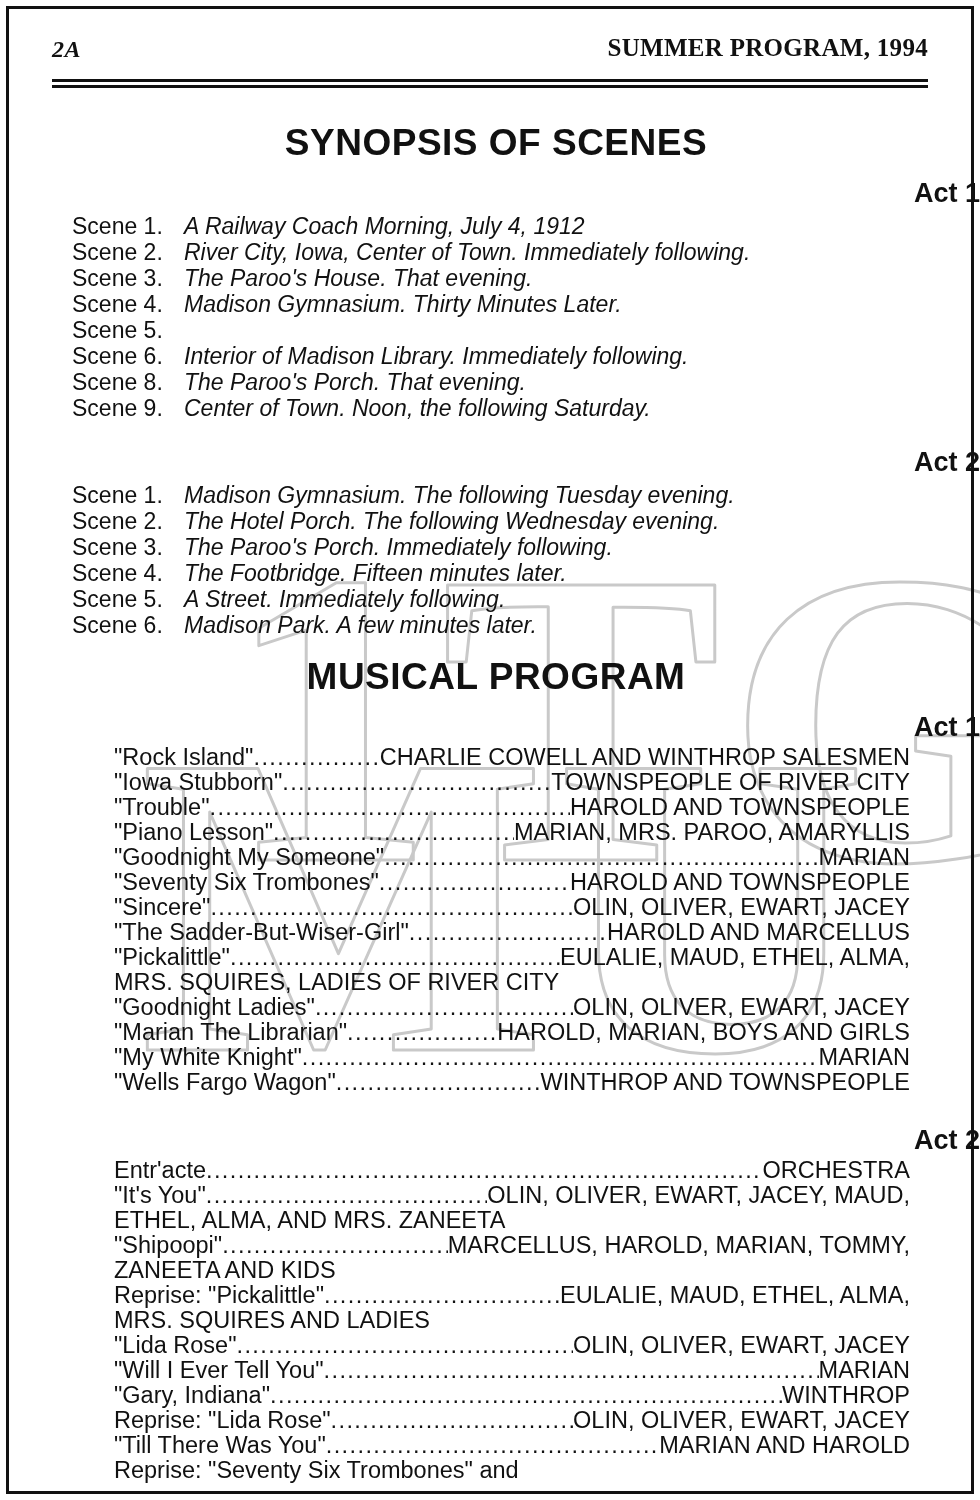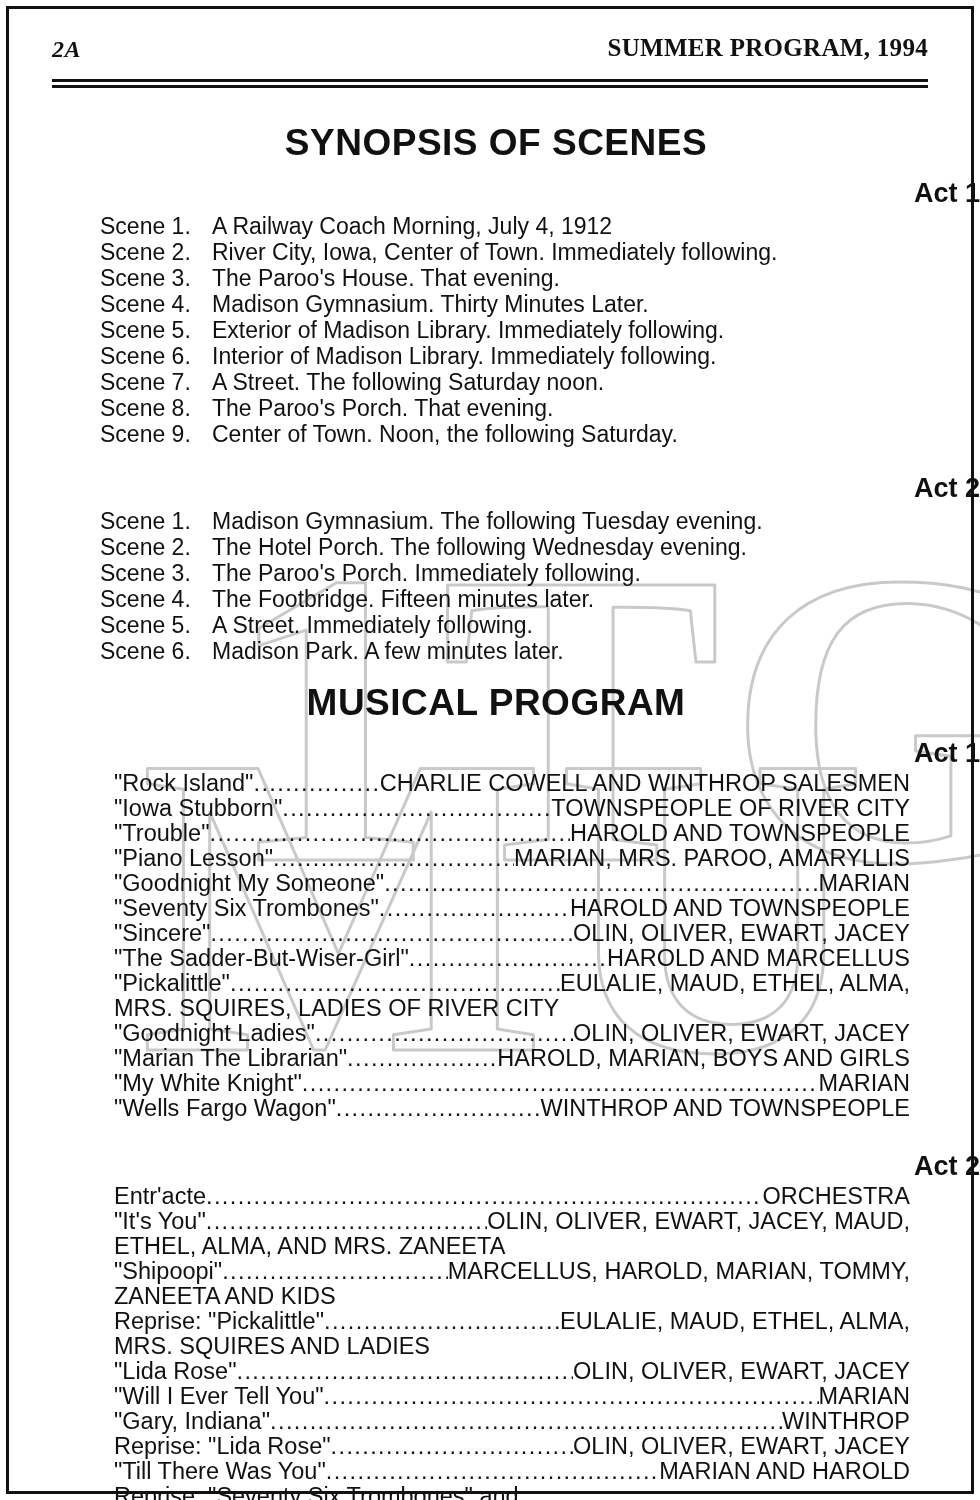"Scene 1." .scene-label { margin-left: 100px -> 72px }
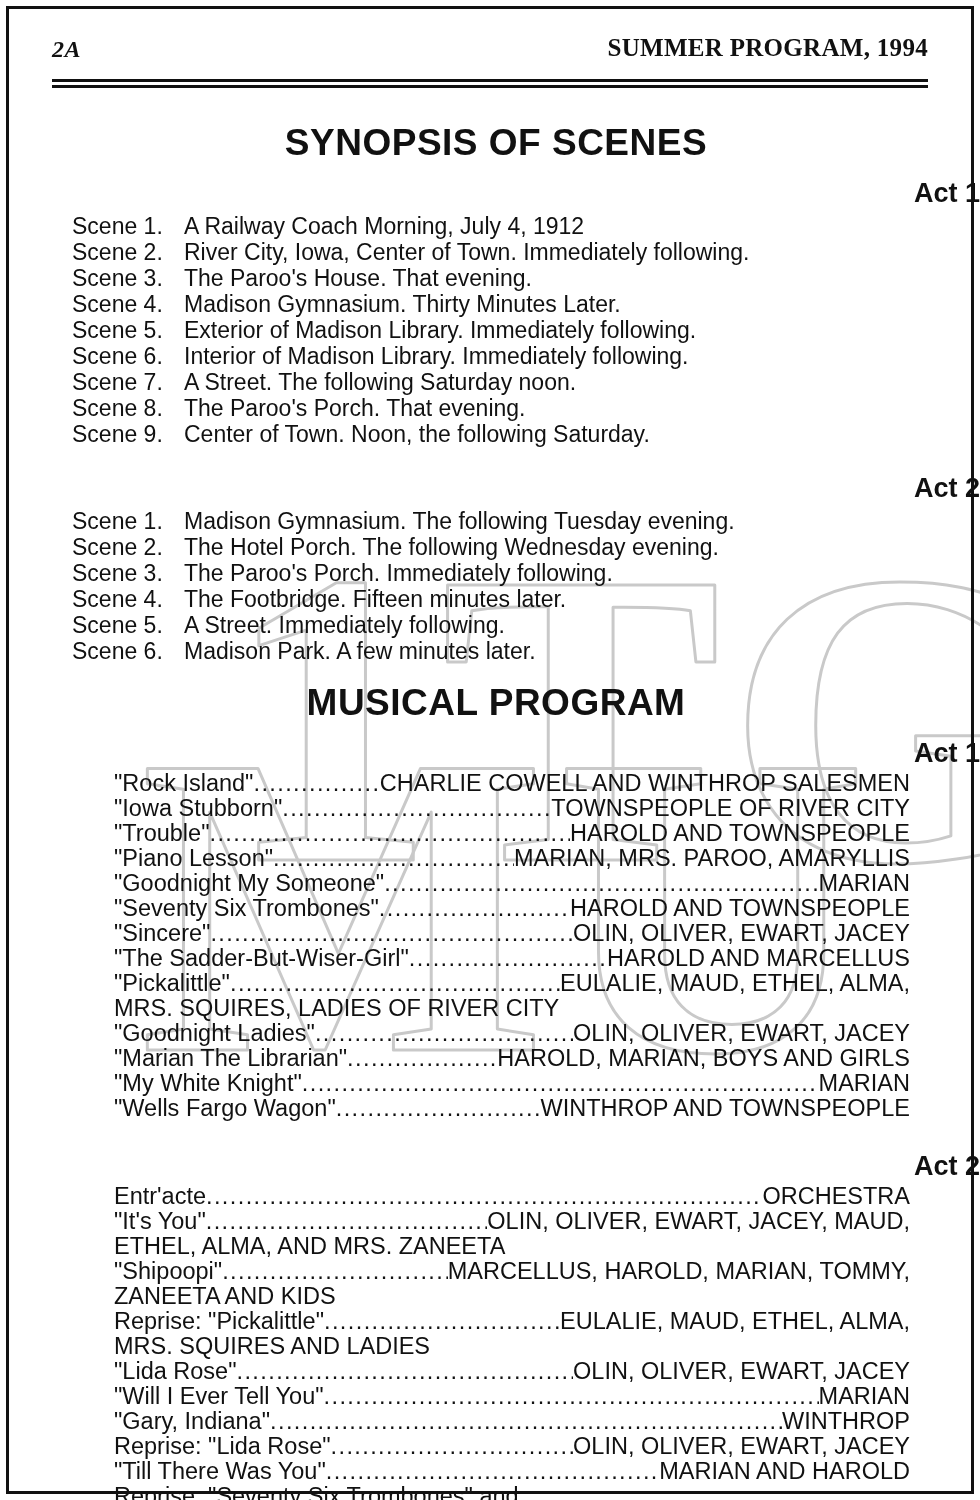"A Railway Coach Morning, July" .scene-desc { font-style: none -> italic }
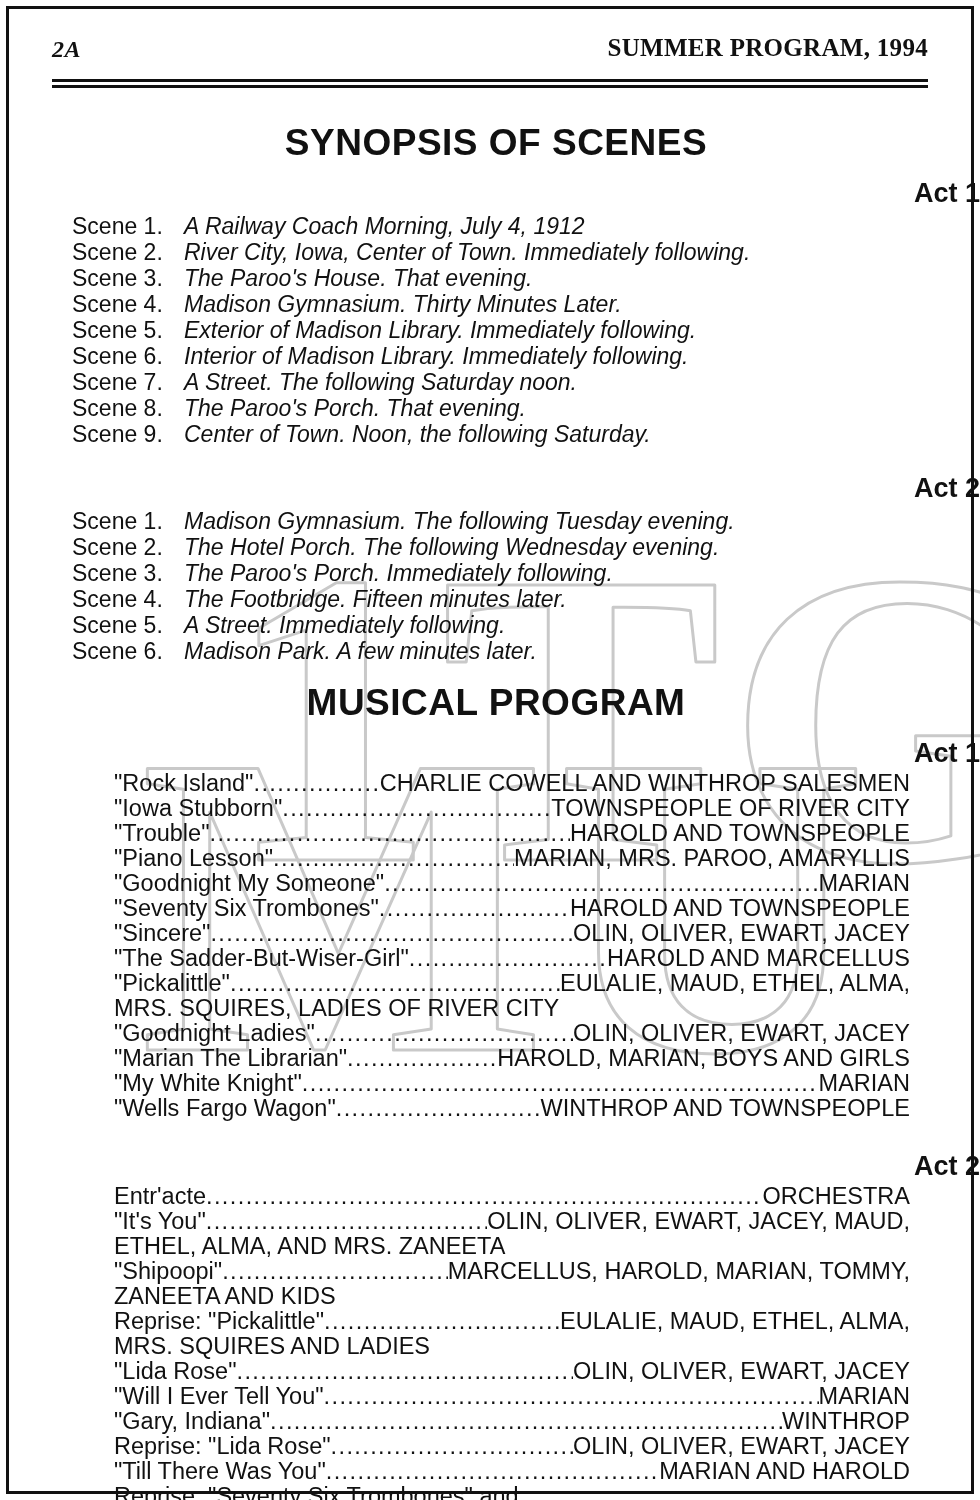"Exterior of Madison Library. Immediately" span.scene-desc { html: <span>Exterior of Madison Library. Immediately following.</span> -> none }
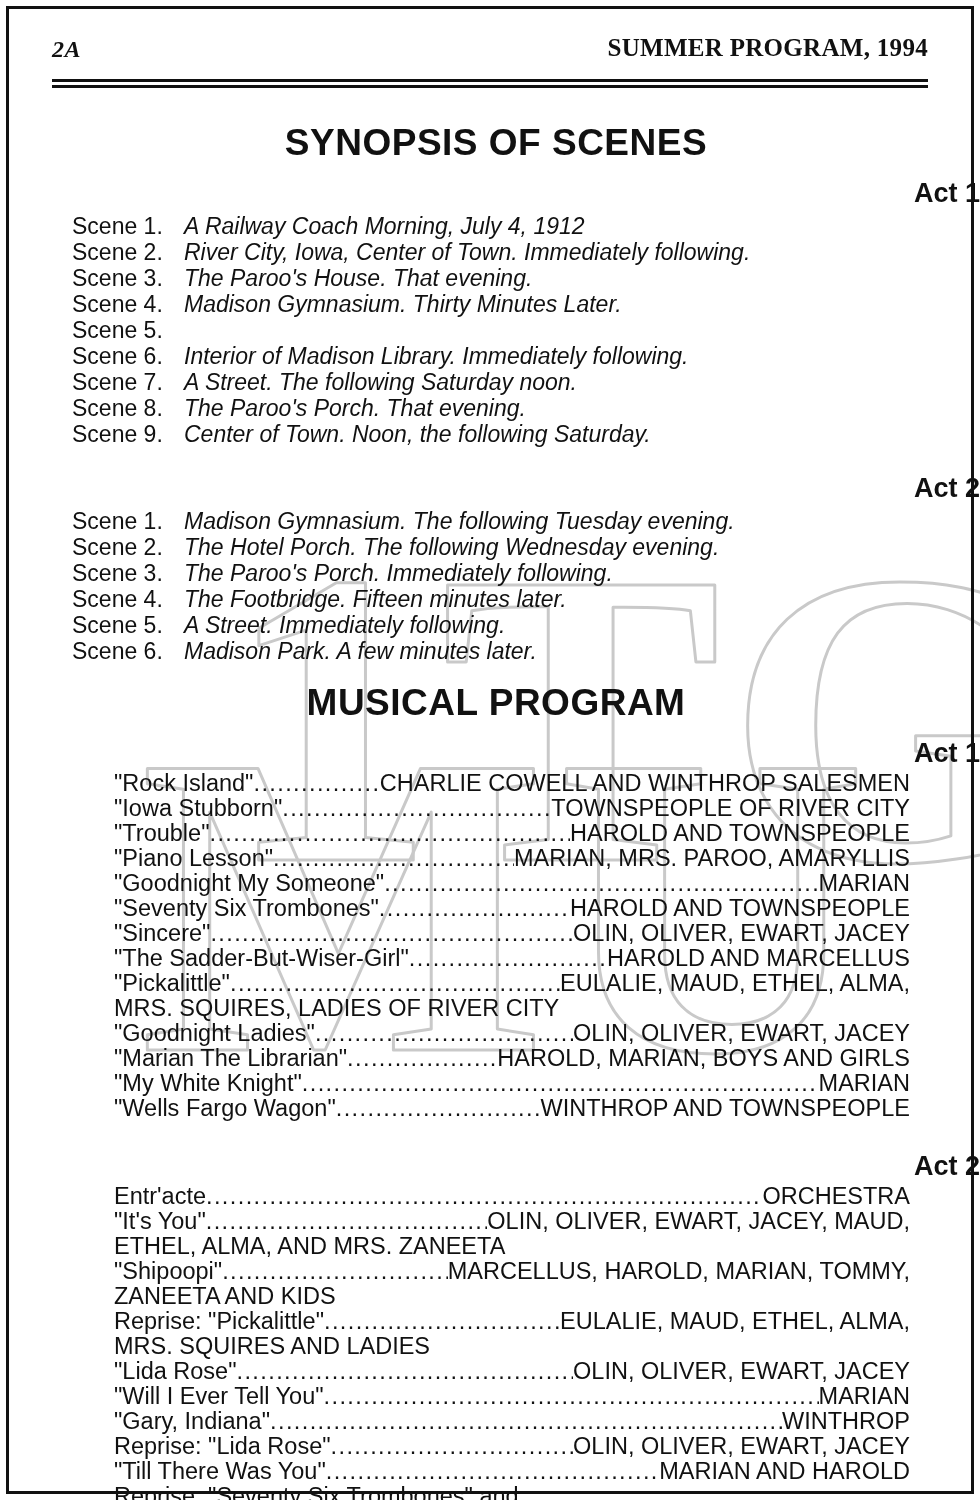"Scene 7." li.scene-row { html: <li> <span>Scene 7.</span> <span>A Street. The following Saturday noon.</span> </li> -> none }
